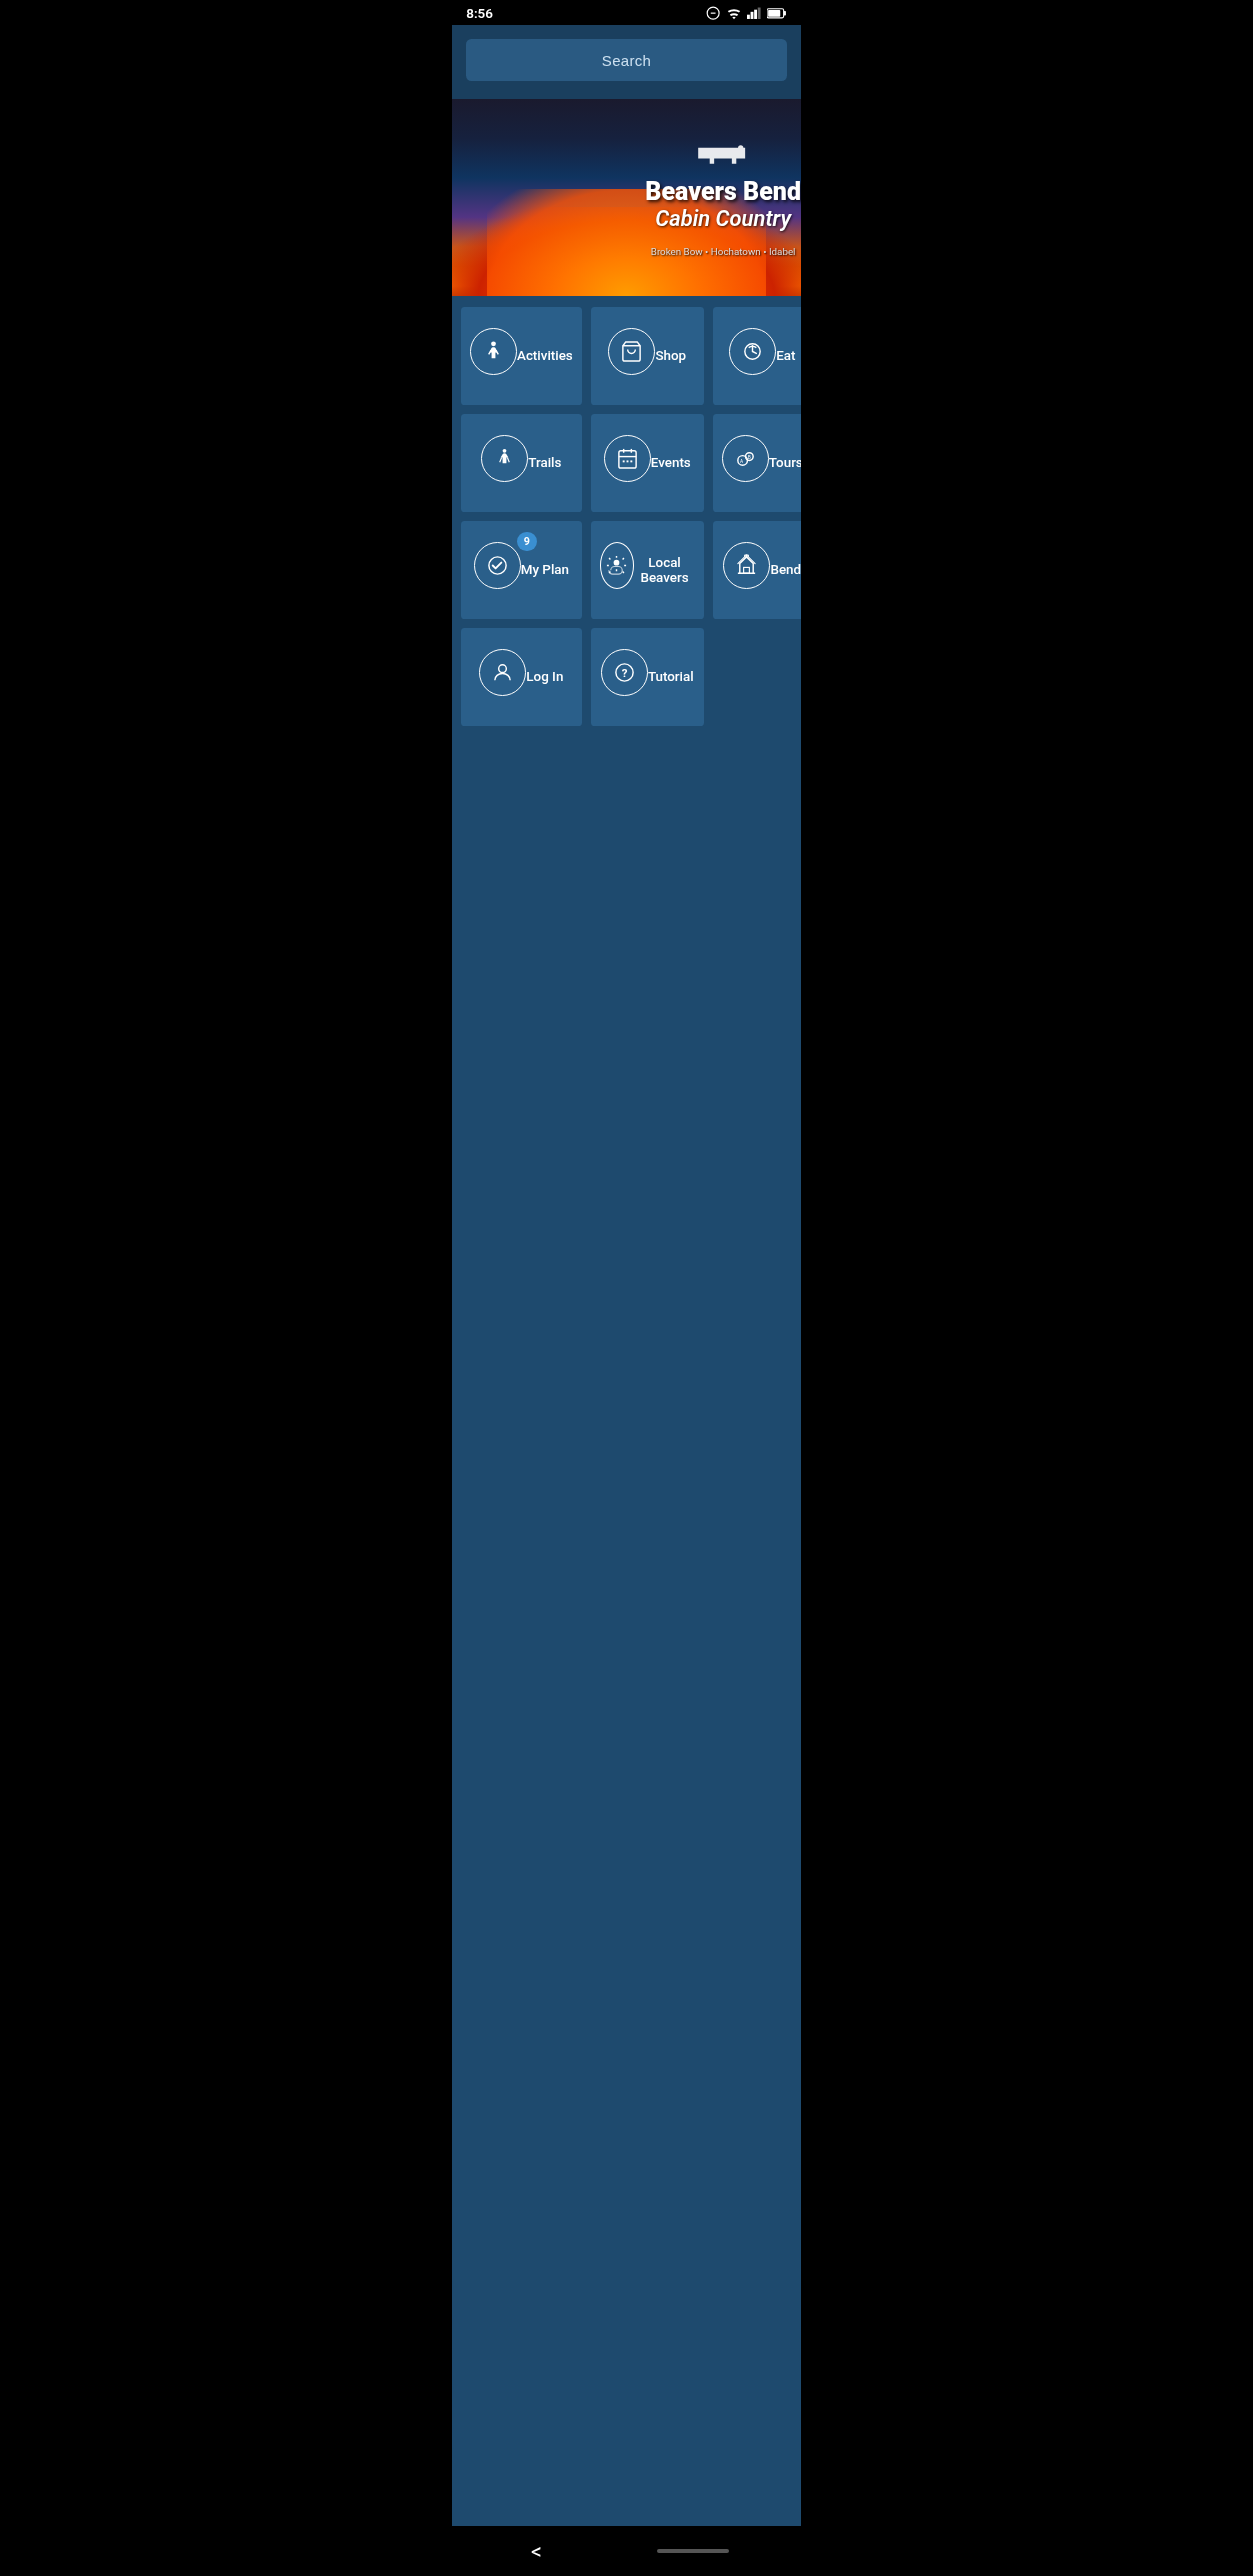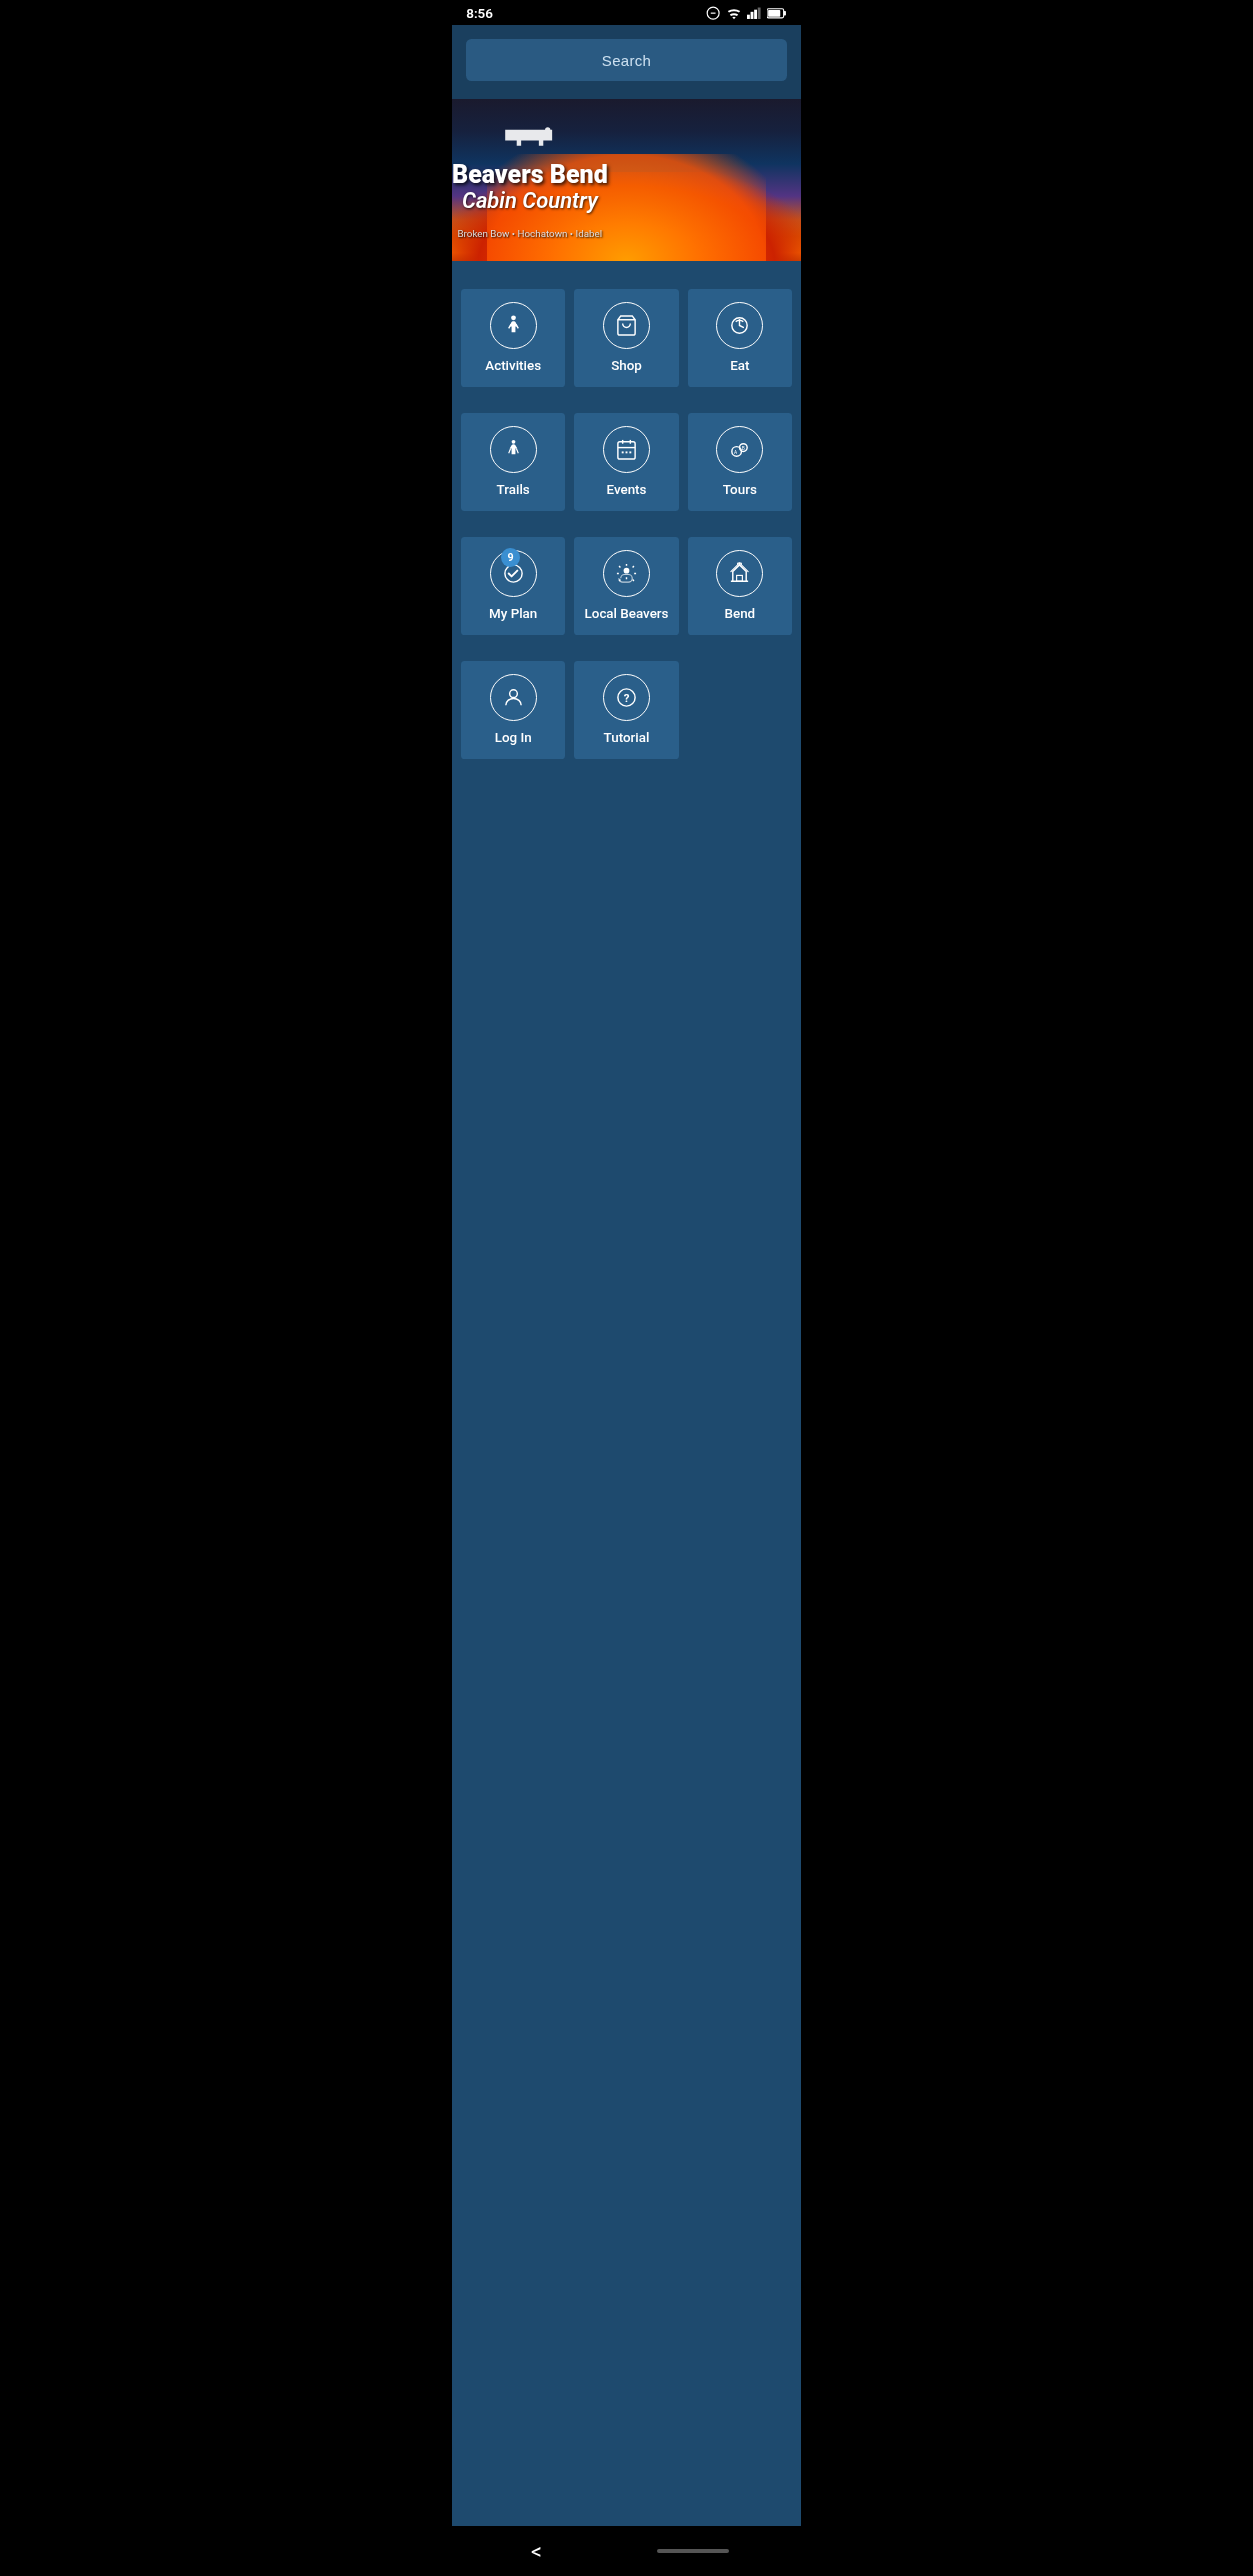"Beavers Bend" .hero { height: 162px -> 197px; justify-content: flex-start -> flex-end }
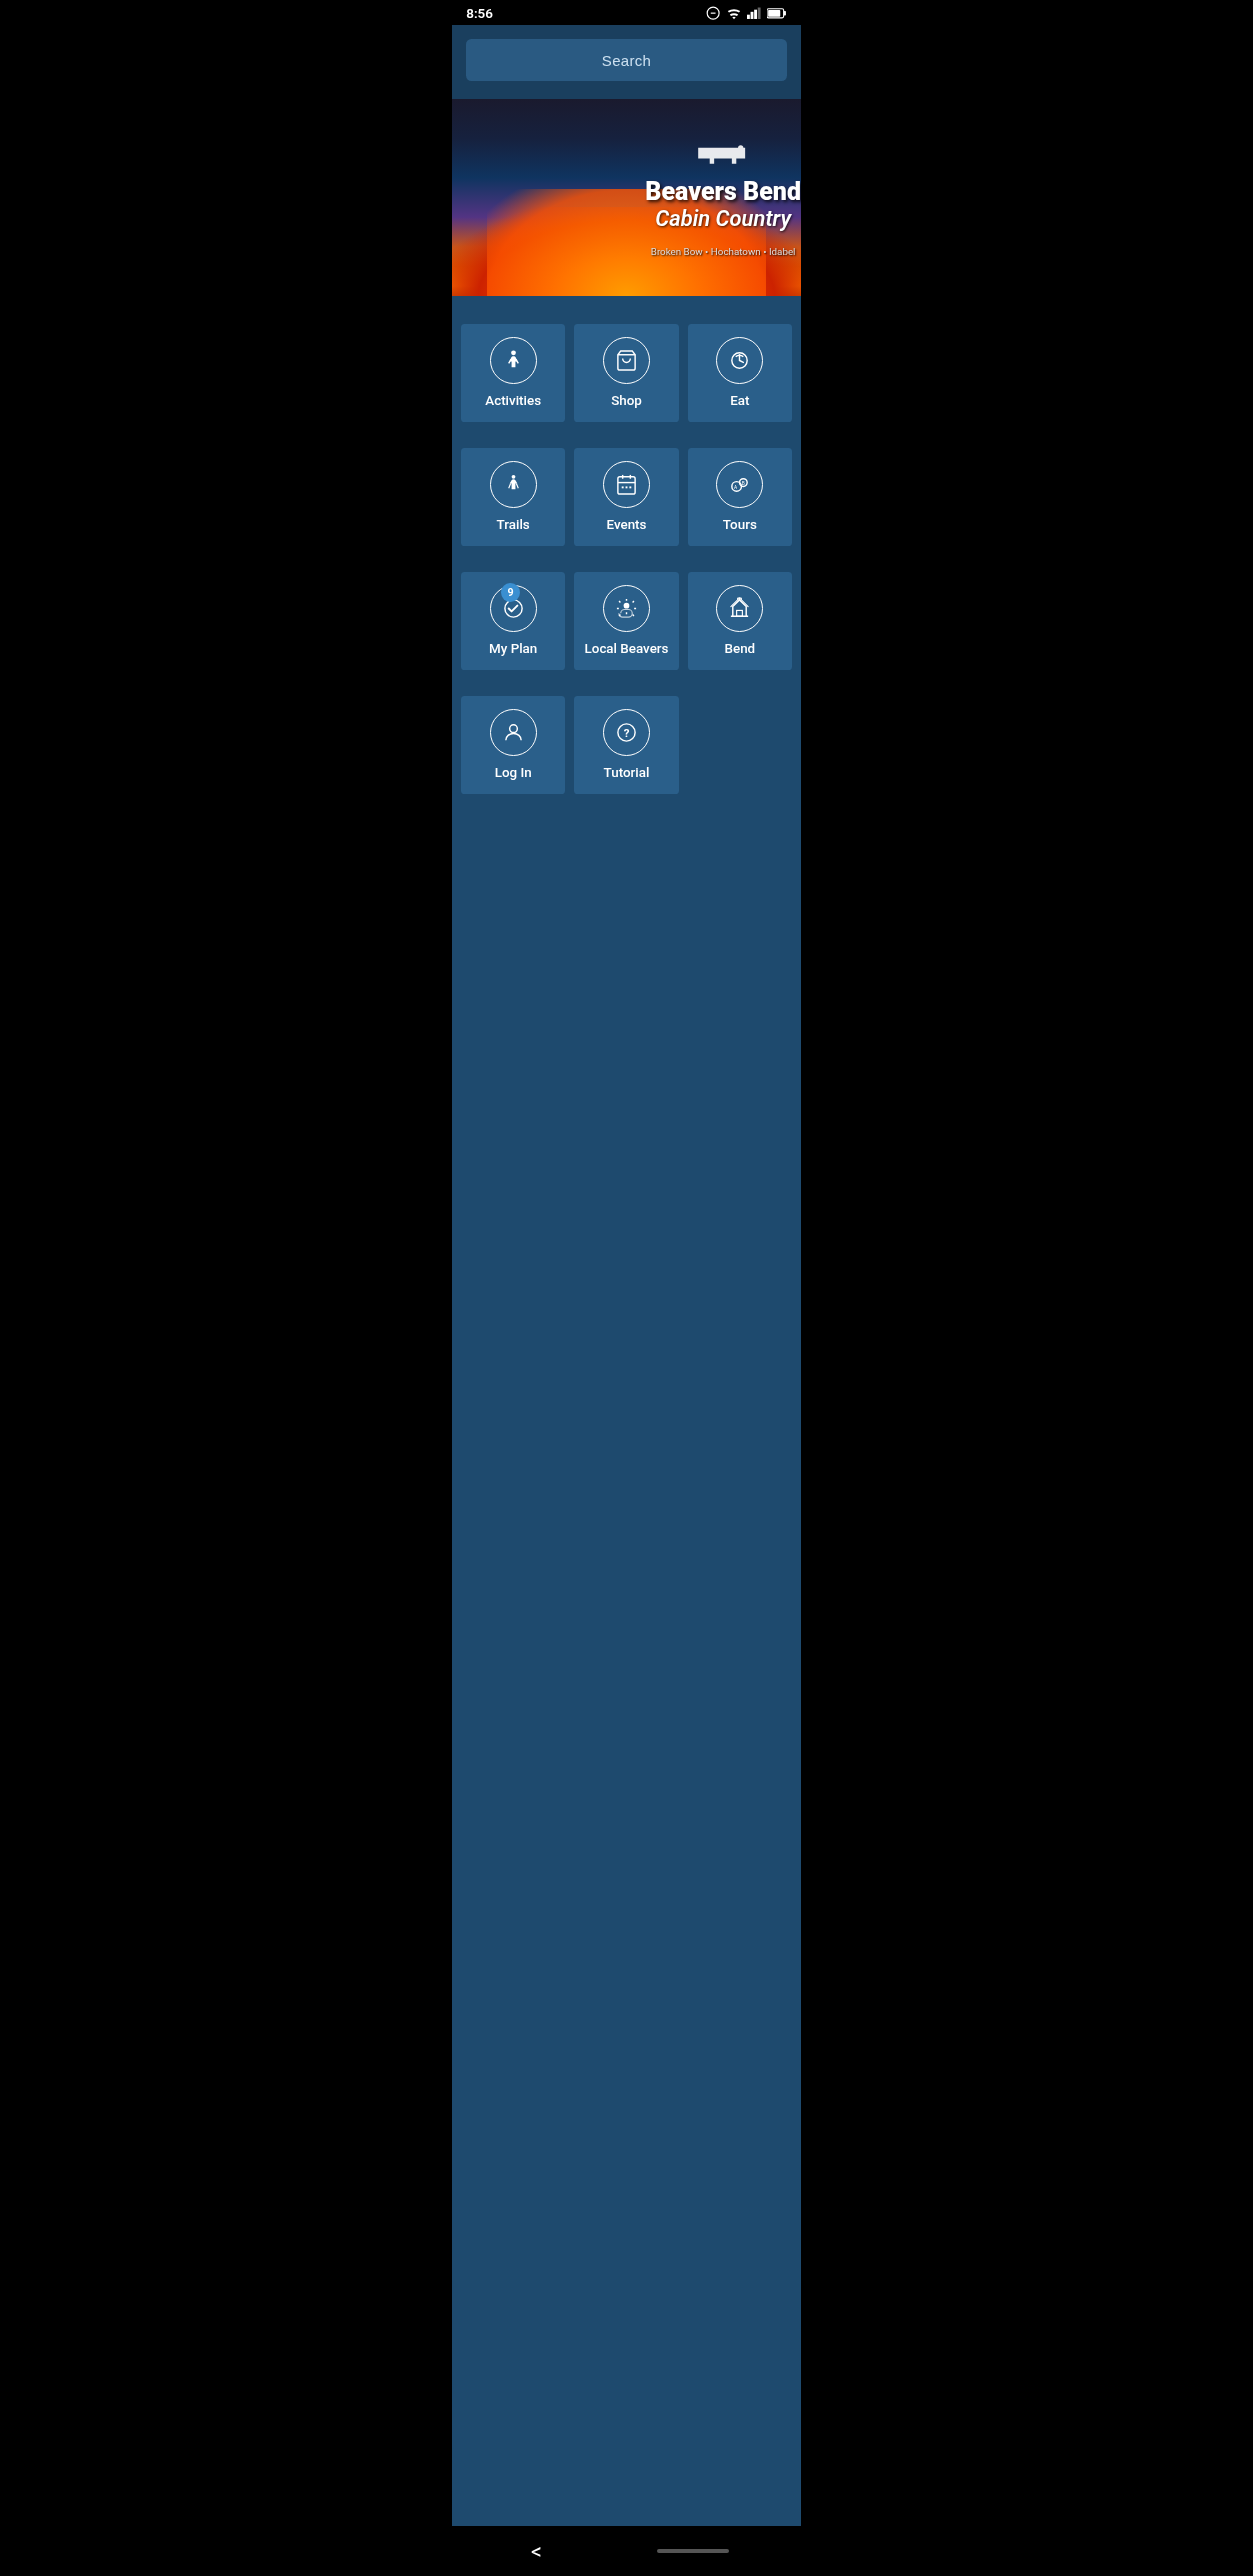"Activities" .grid-item { flex-direction: column -> row; margin-top: 17px -> none }
